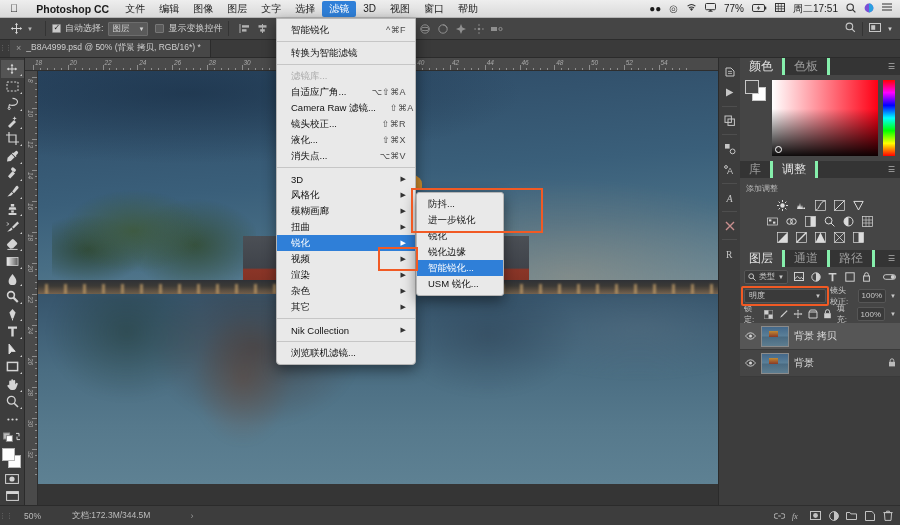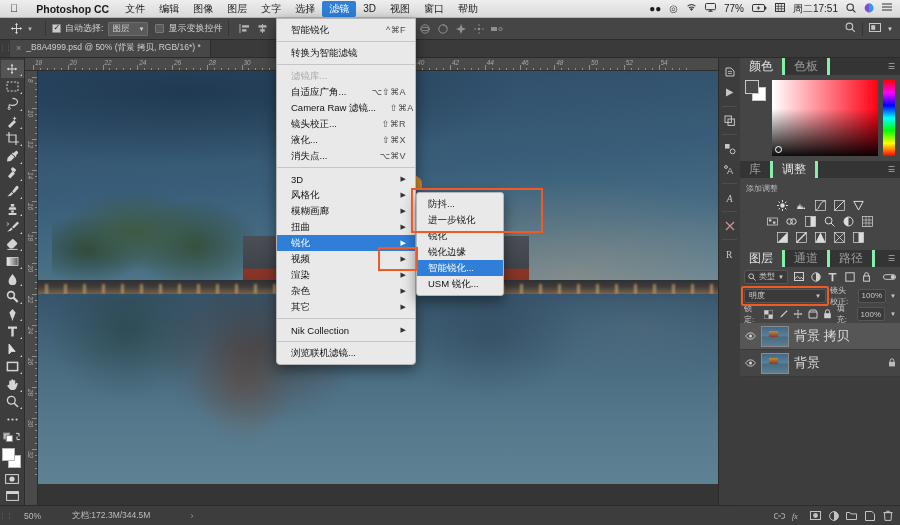"背景 拷贝" .layer-name { font-size: 13px -> 10px }
